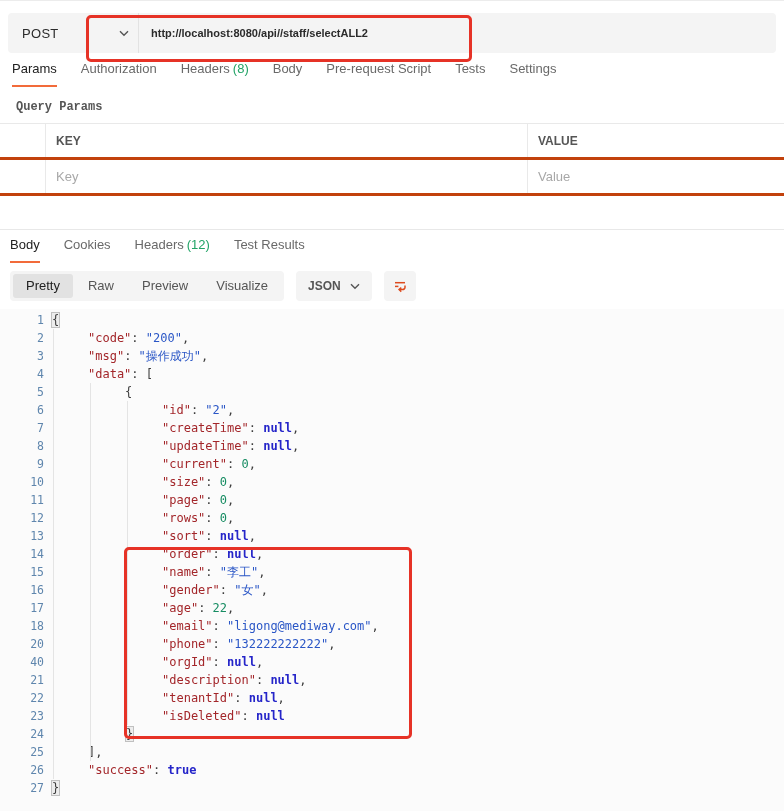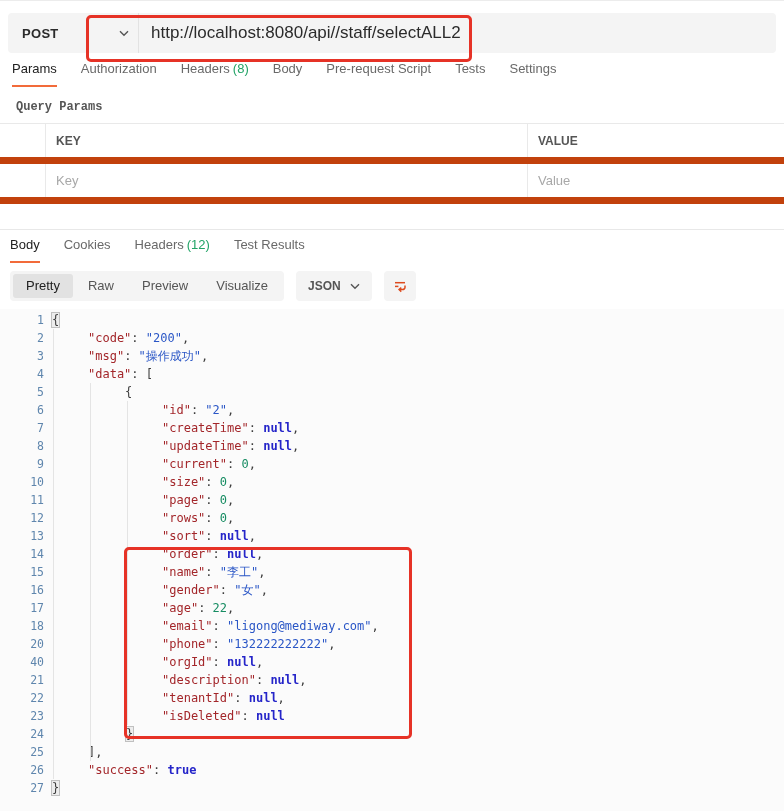"POST" .method { font-weight: bold -> normal }
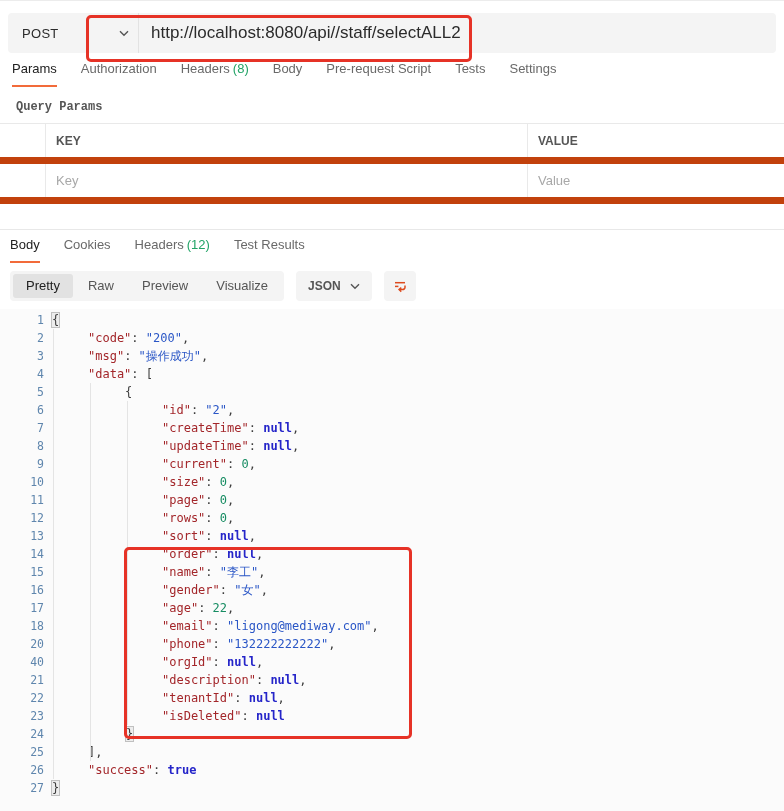"http://localhost:8080/api//staff/selectA" .url-text { font-size: 17px -> 11px; font-weight: none -> bold }
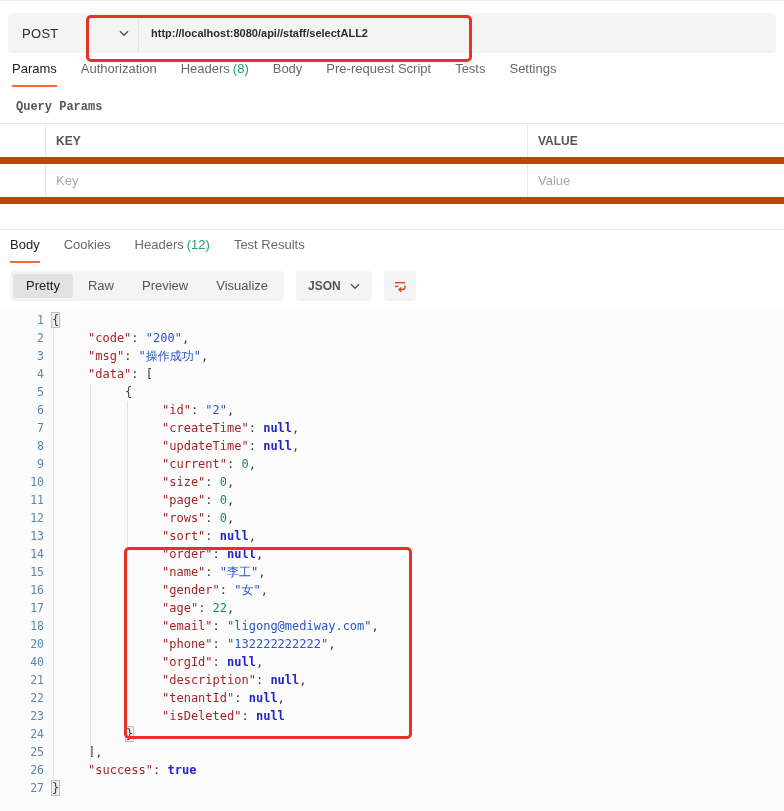"KEY" .qp-row { border-bottom: 7px solid #c2410c -> 3px solid #c2410c }
